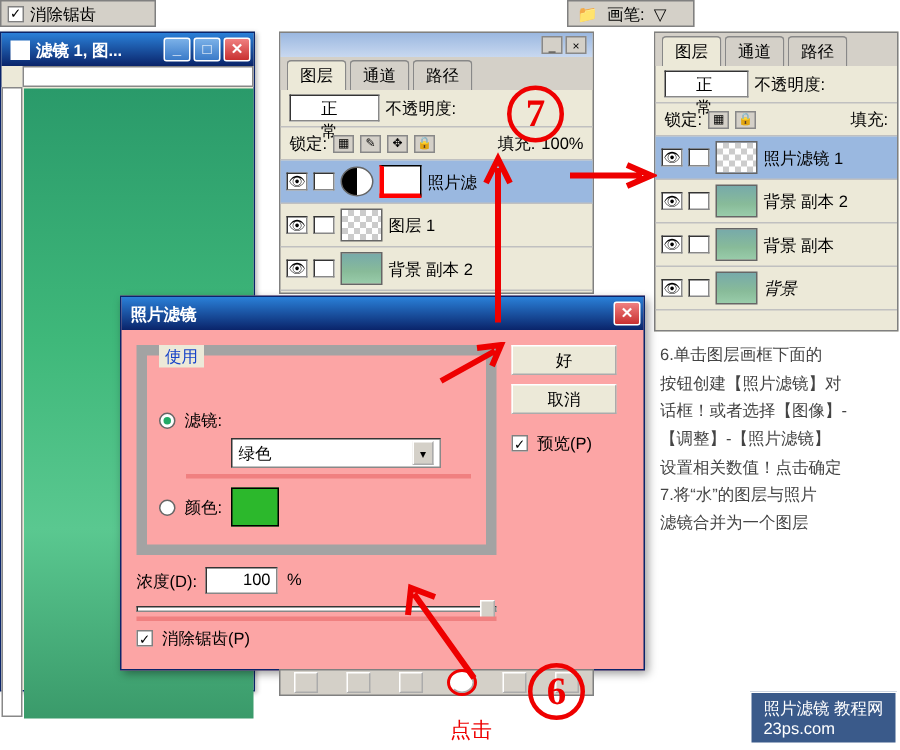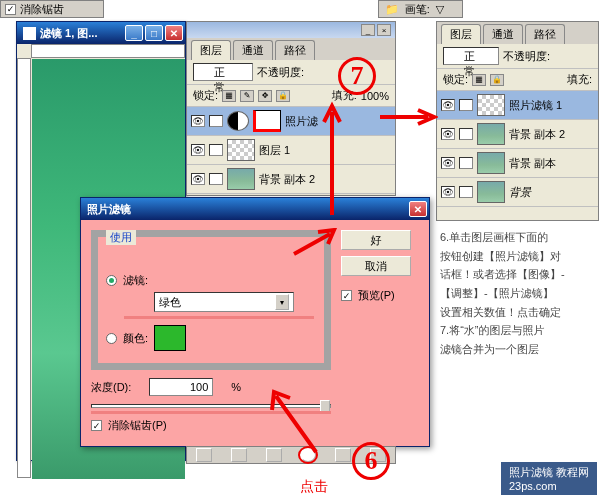"滤镜 1, 图..." div.win { left: 16px -> 0 }
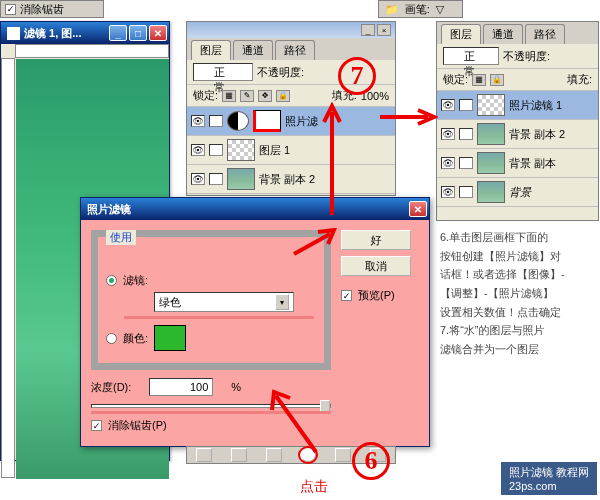"浓度(D):" div { gap: 18px -> 6px }
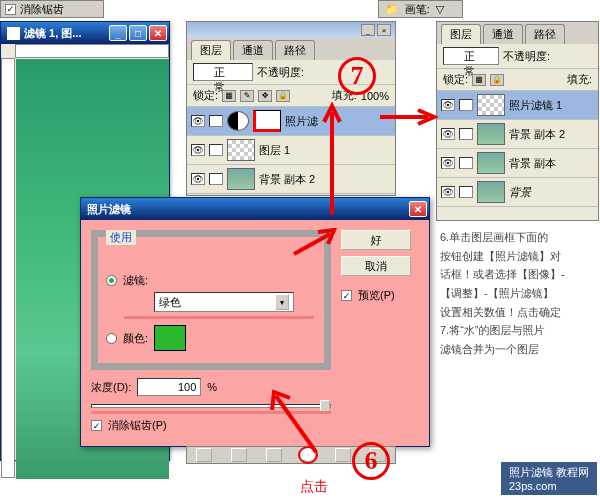"100" .num { width: 64px -> 48px }
